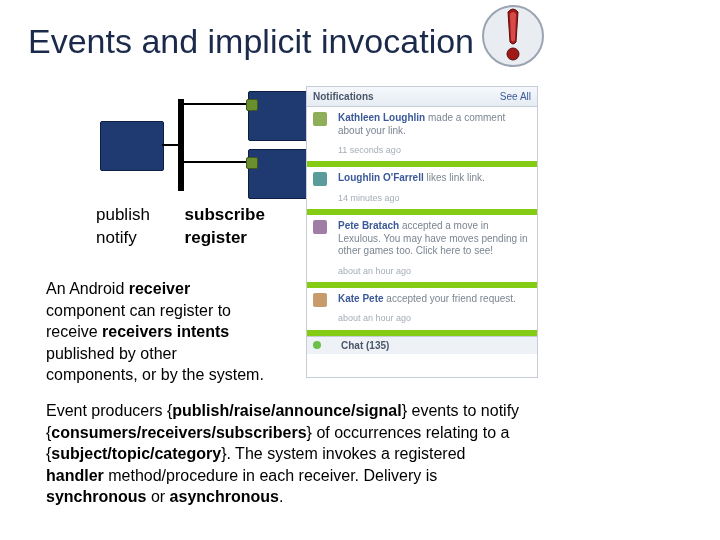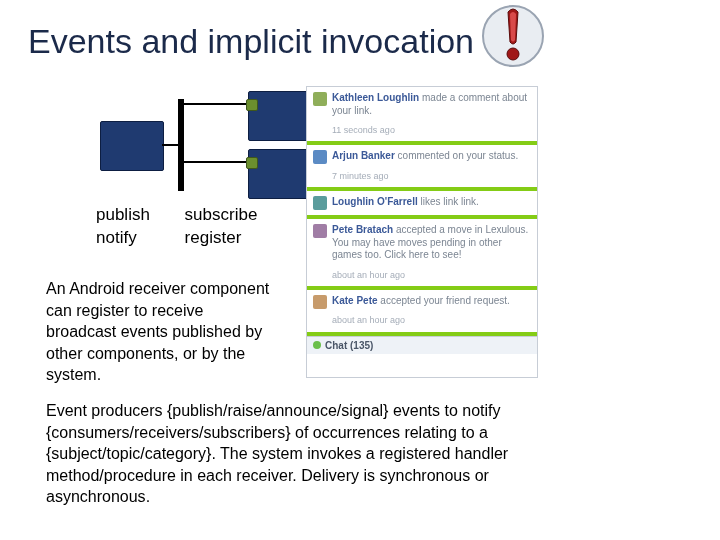"Notifications" div.phead { html: none -> <div> <span>Notifications</span> <a>See All</a> </div> }
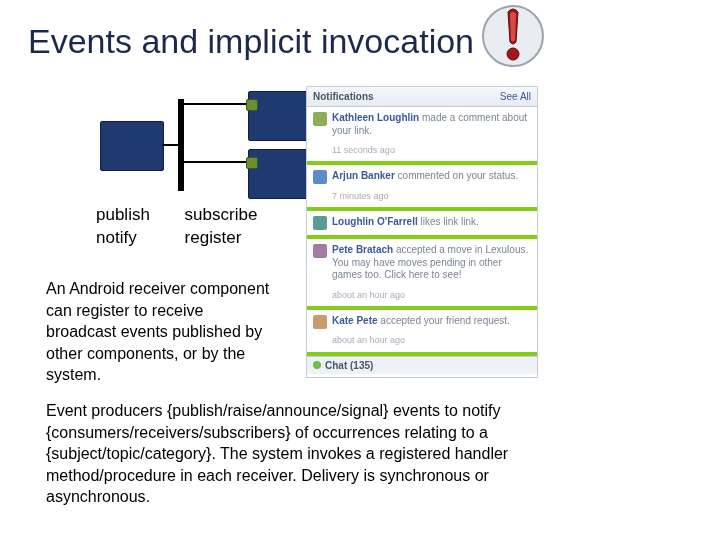"Kathleen Loughlin made a comment" .item { border-bottom: 4px solid #84cc16 -> 6px solid #84cc16; gap: 5px -> 11px }
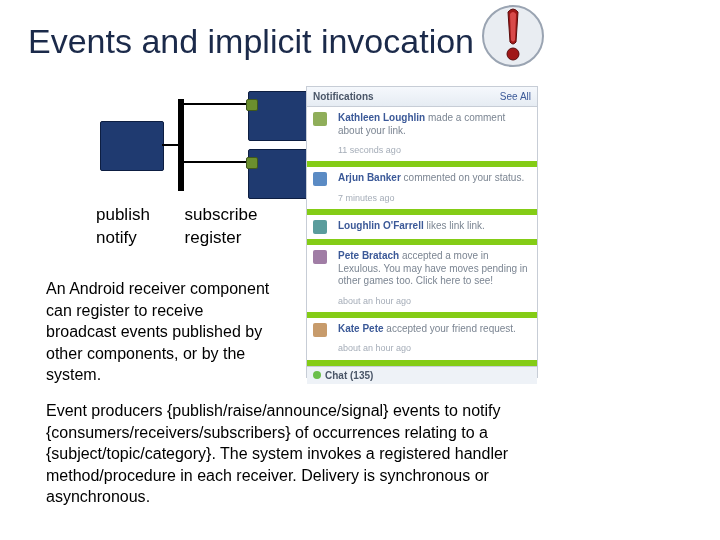"Arjun Banker commented on your" div.item { html: <div> <div></div> <div><span>Arjun Banker</span><span> commented on your status.</span><span>7 minutes ago</span></div> </div> -> none }
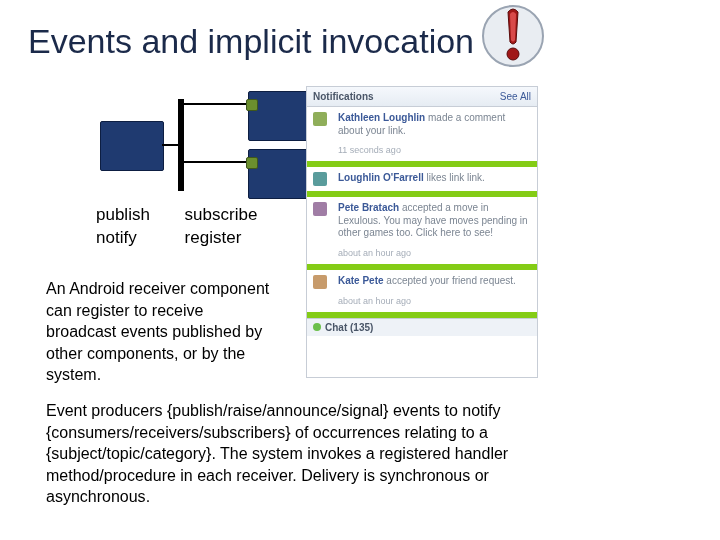"14 minutes ago" span.tm { html: none -> <span>14 minutes ago</span> }
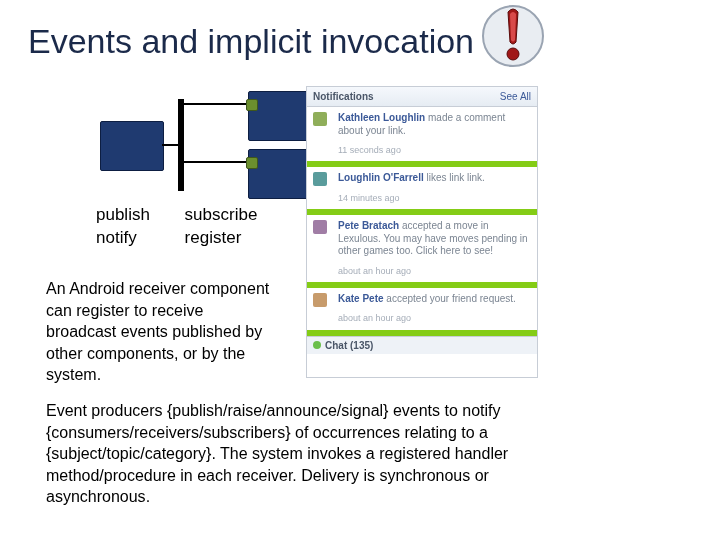"subscribe" .labels b { font-weight: 400 -> 700 }
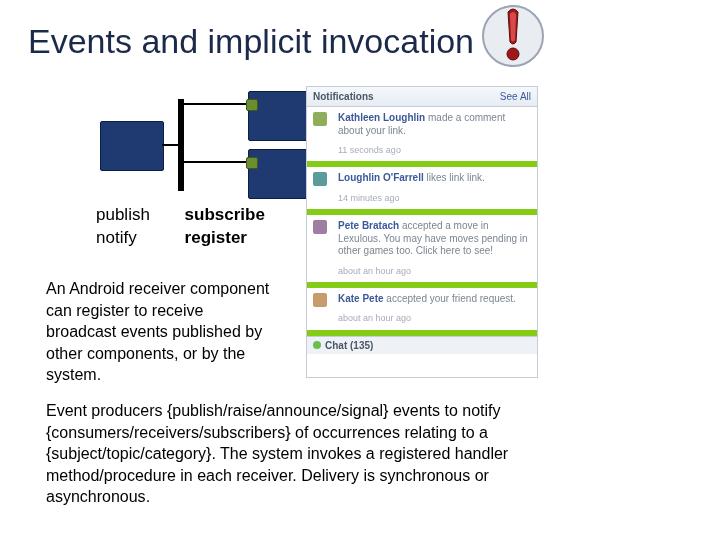"receiver" .b { font-weight: 400 -> 700 }
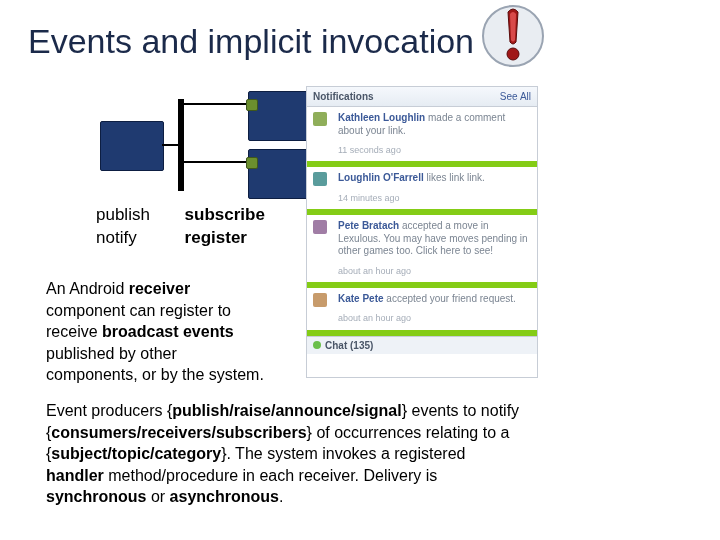"broadcast events" span.b { text: broadcast events -> receivers intents }
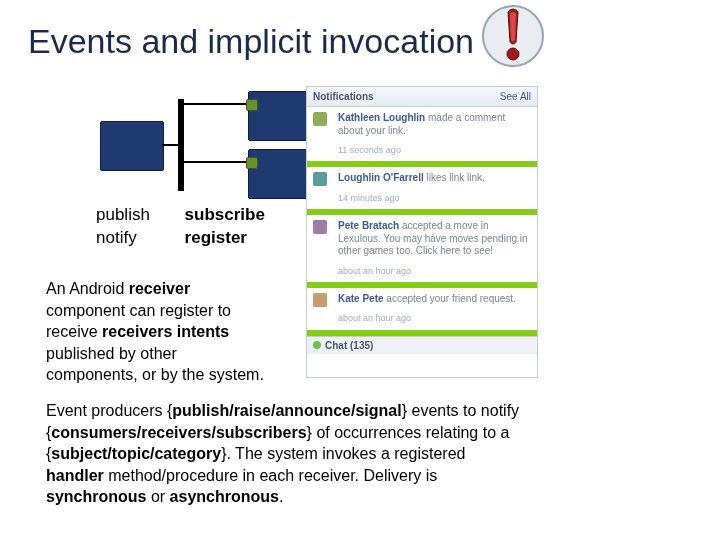"Chat (135)" .chat { gap: 4px -> 20px }
